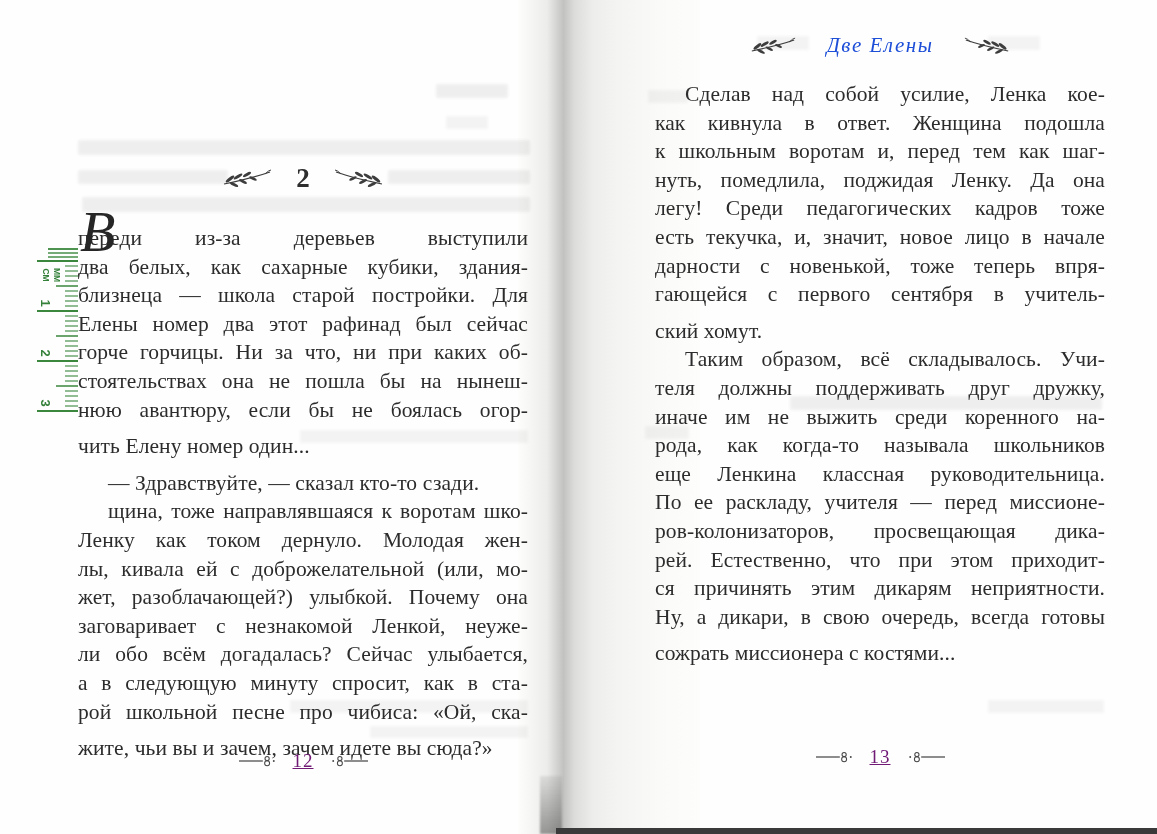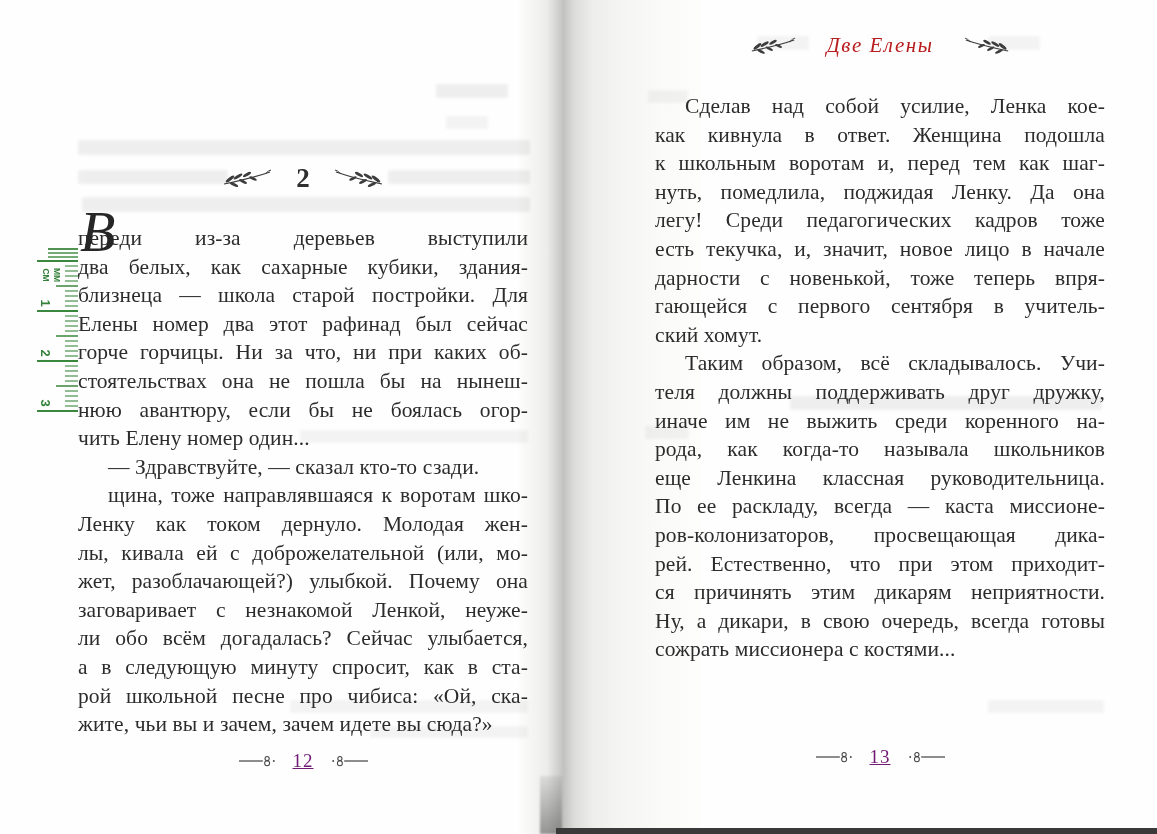"Две Елены" .runhead { color: #b91c1c -> #1d4ed8 }
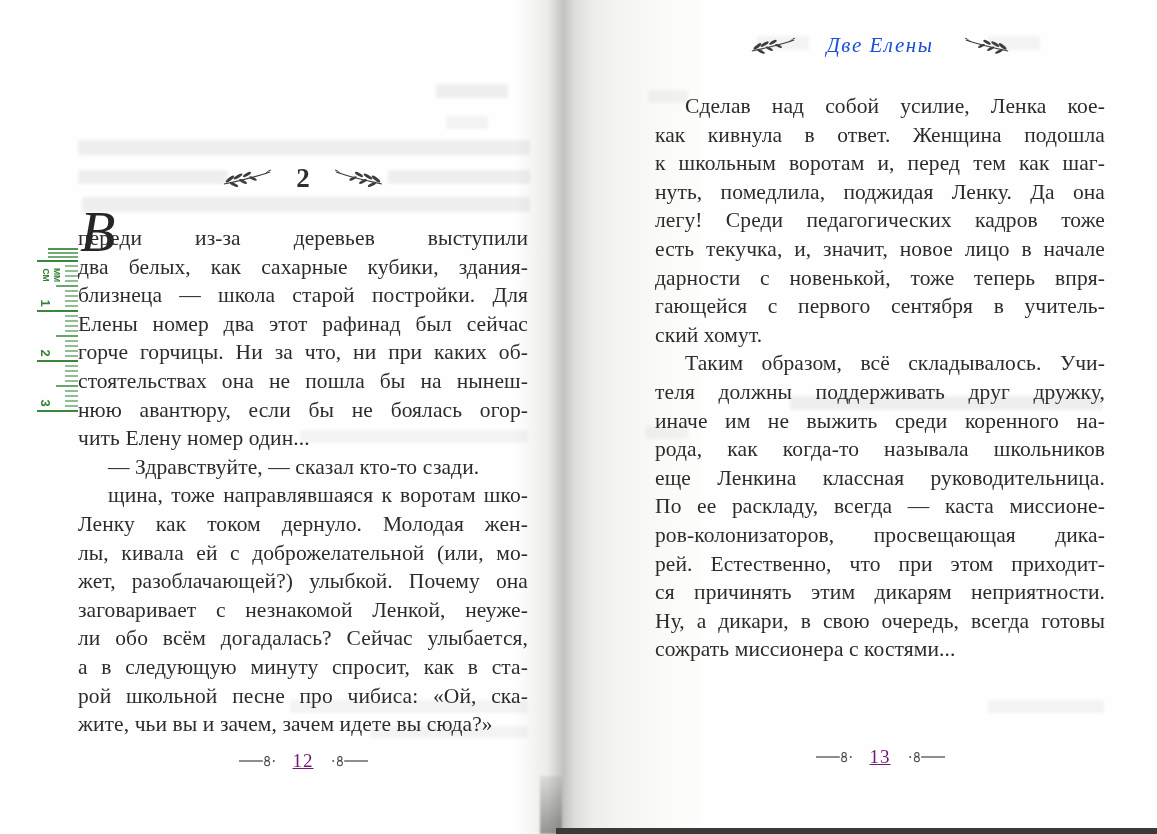"Сделав над собой усилие, Ленка" div.abs { top: 92px -> 80px }
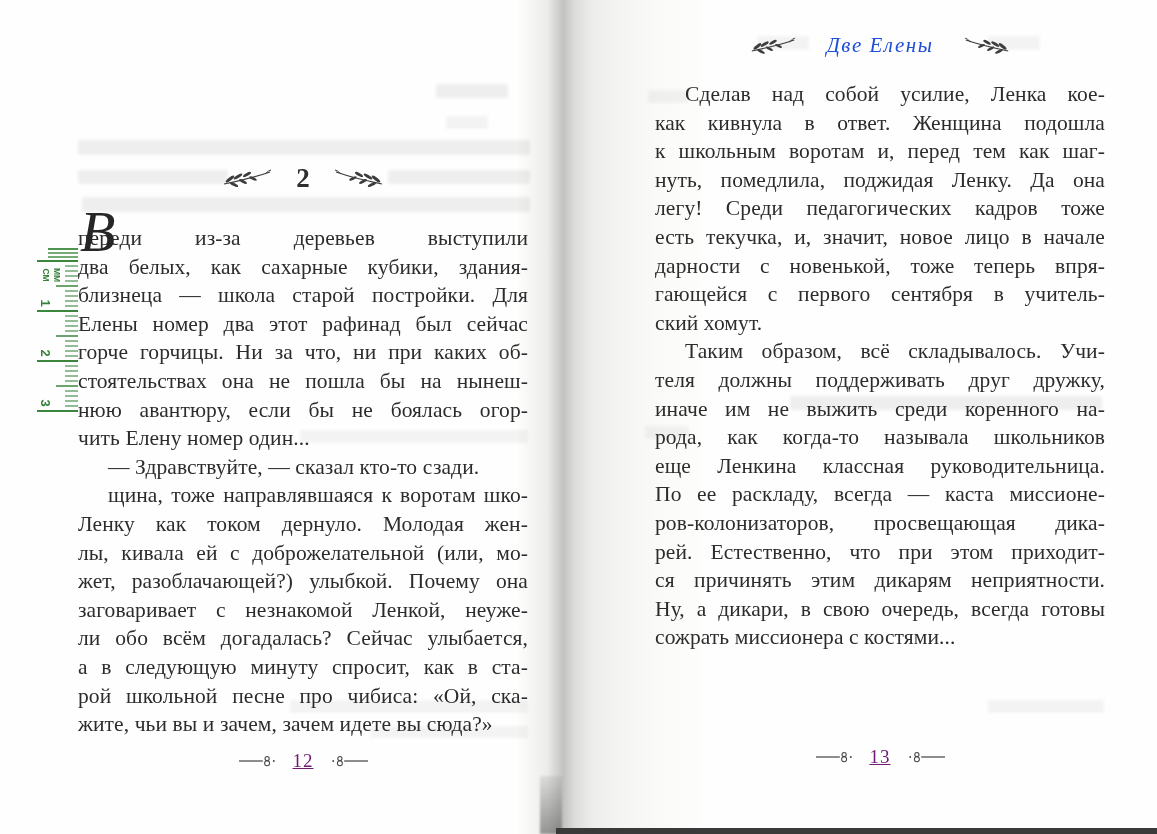"ский хомут." .tline.last { margin-top: none -> 8px }
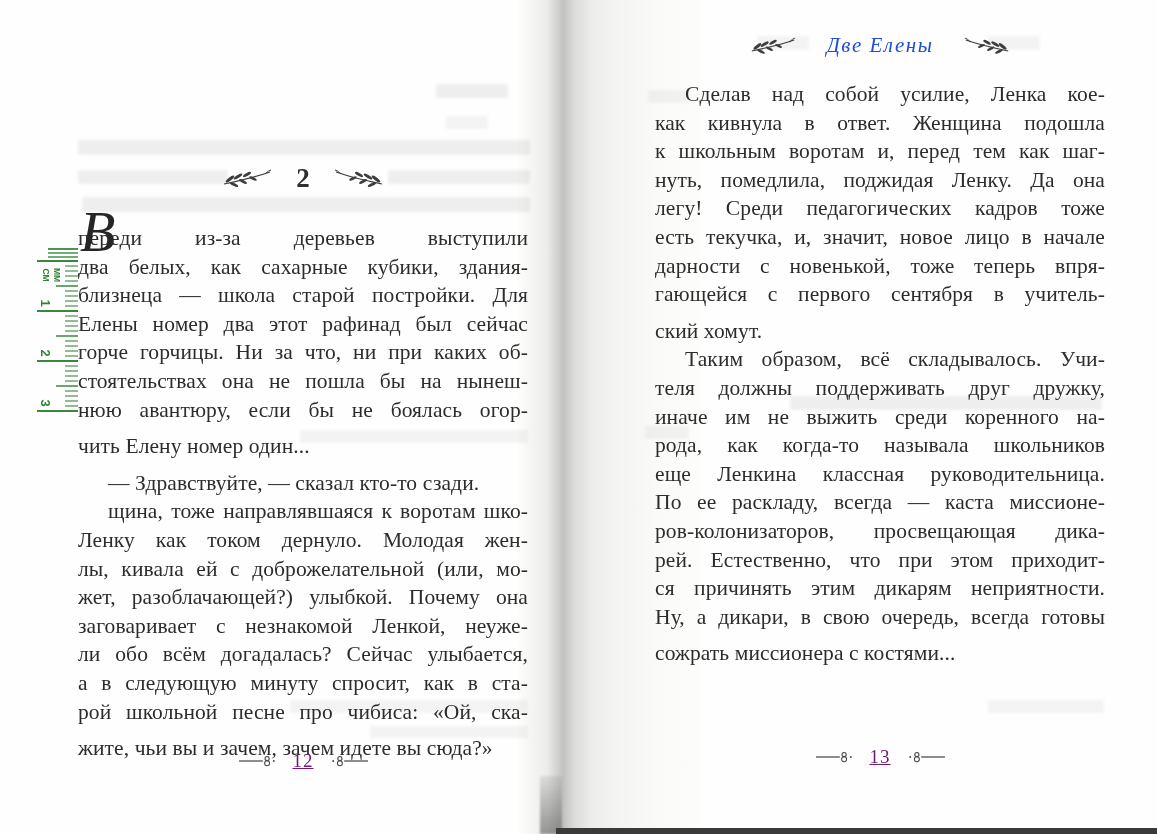"По ее раскладу, всегда —" div.tline { text: всегда — каста -> учителя — перед }
